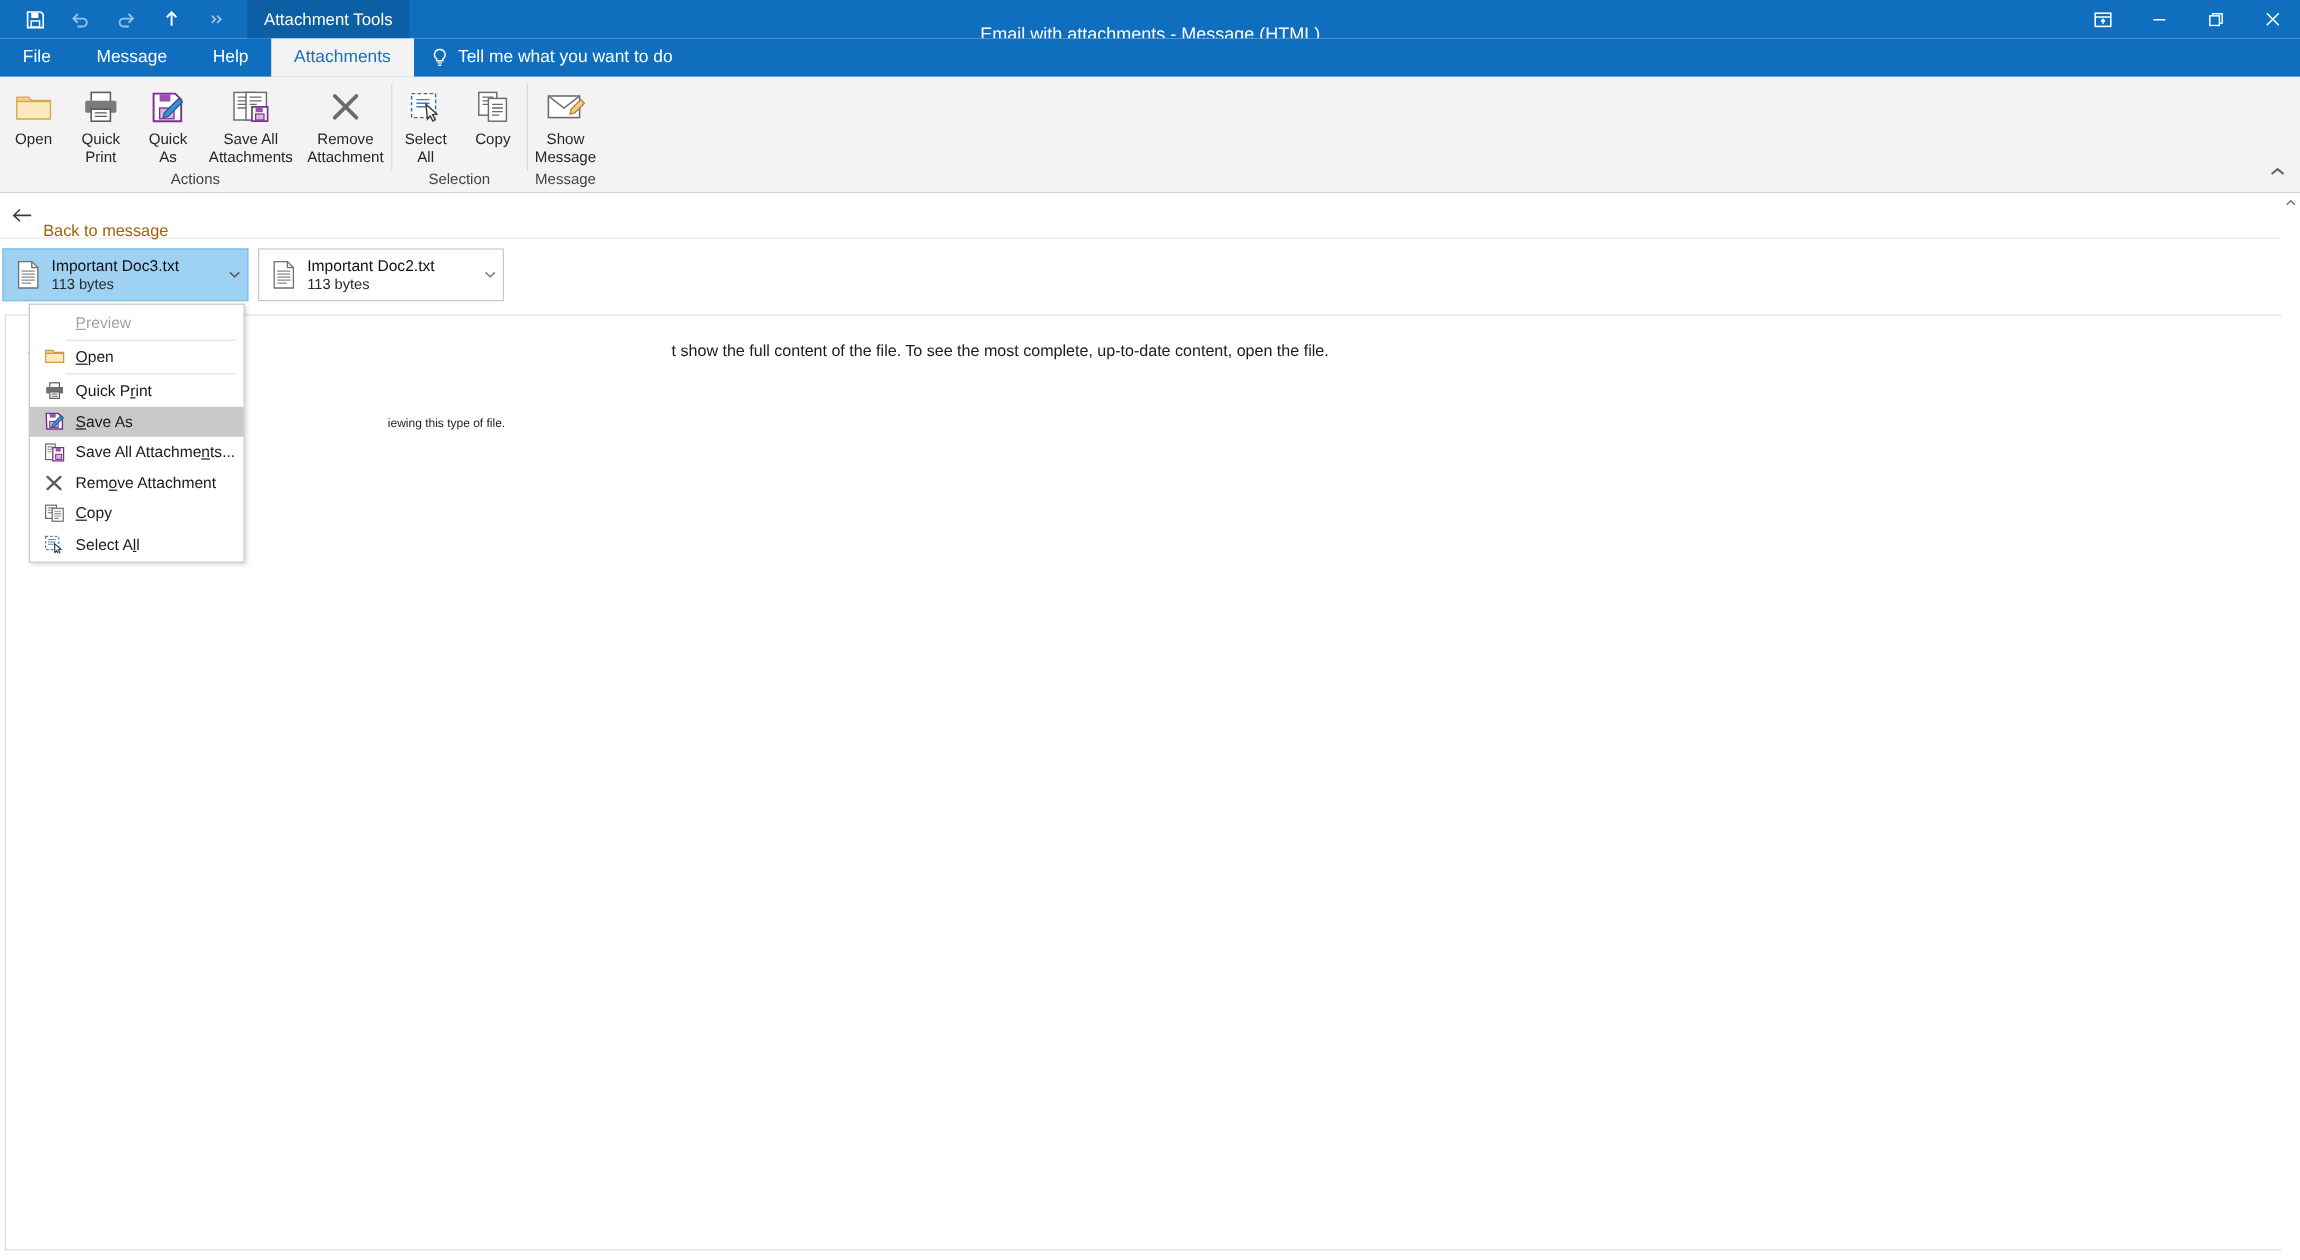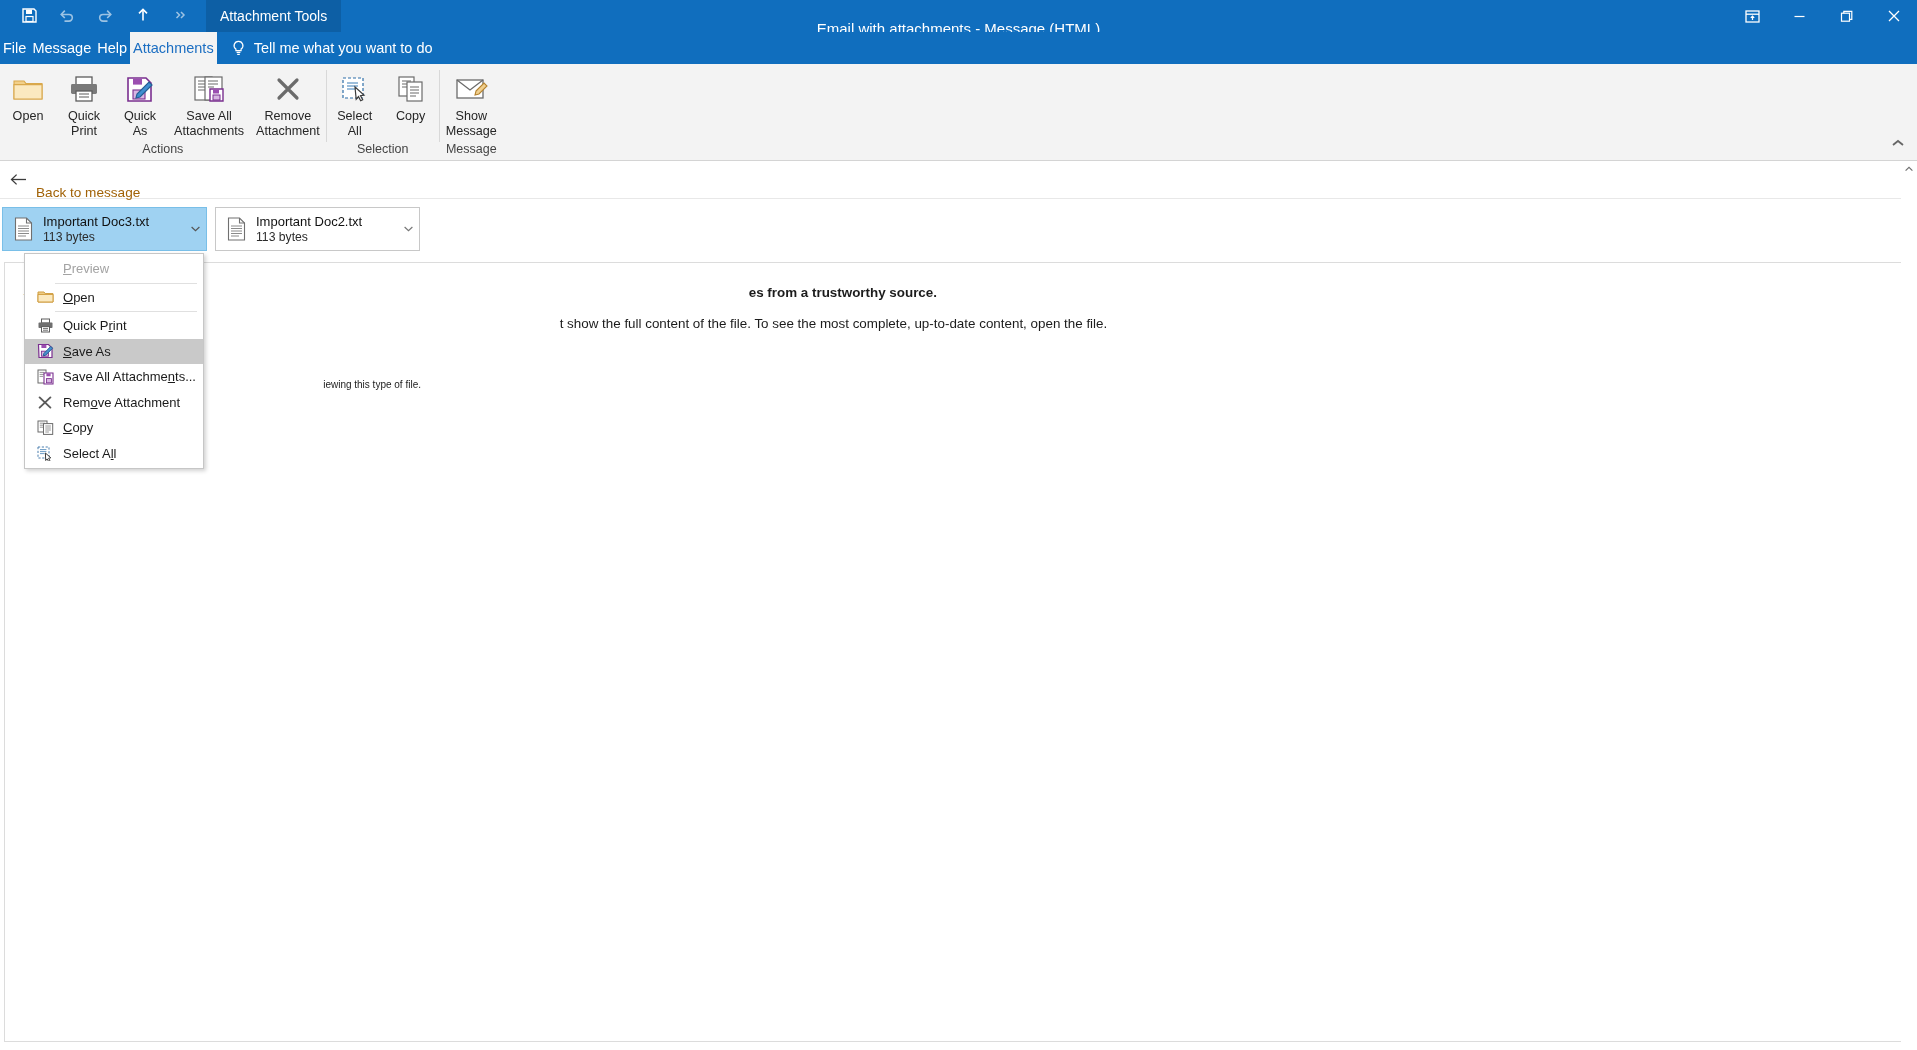"Attachment Tools" .titlebar { align-items: flex-start -> center }
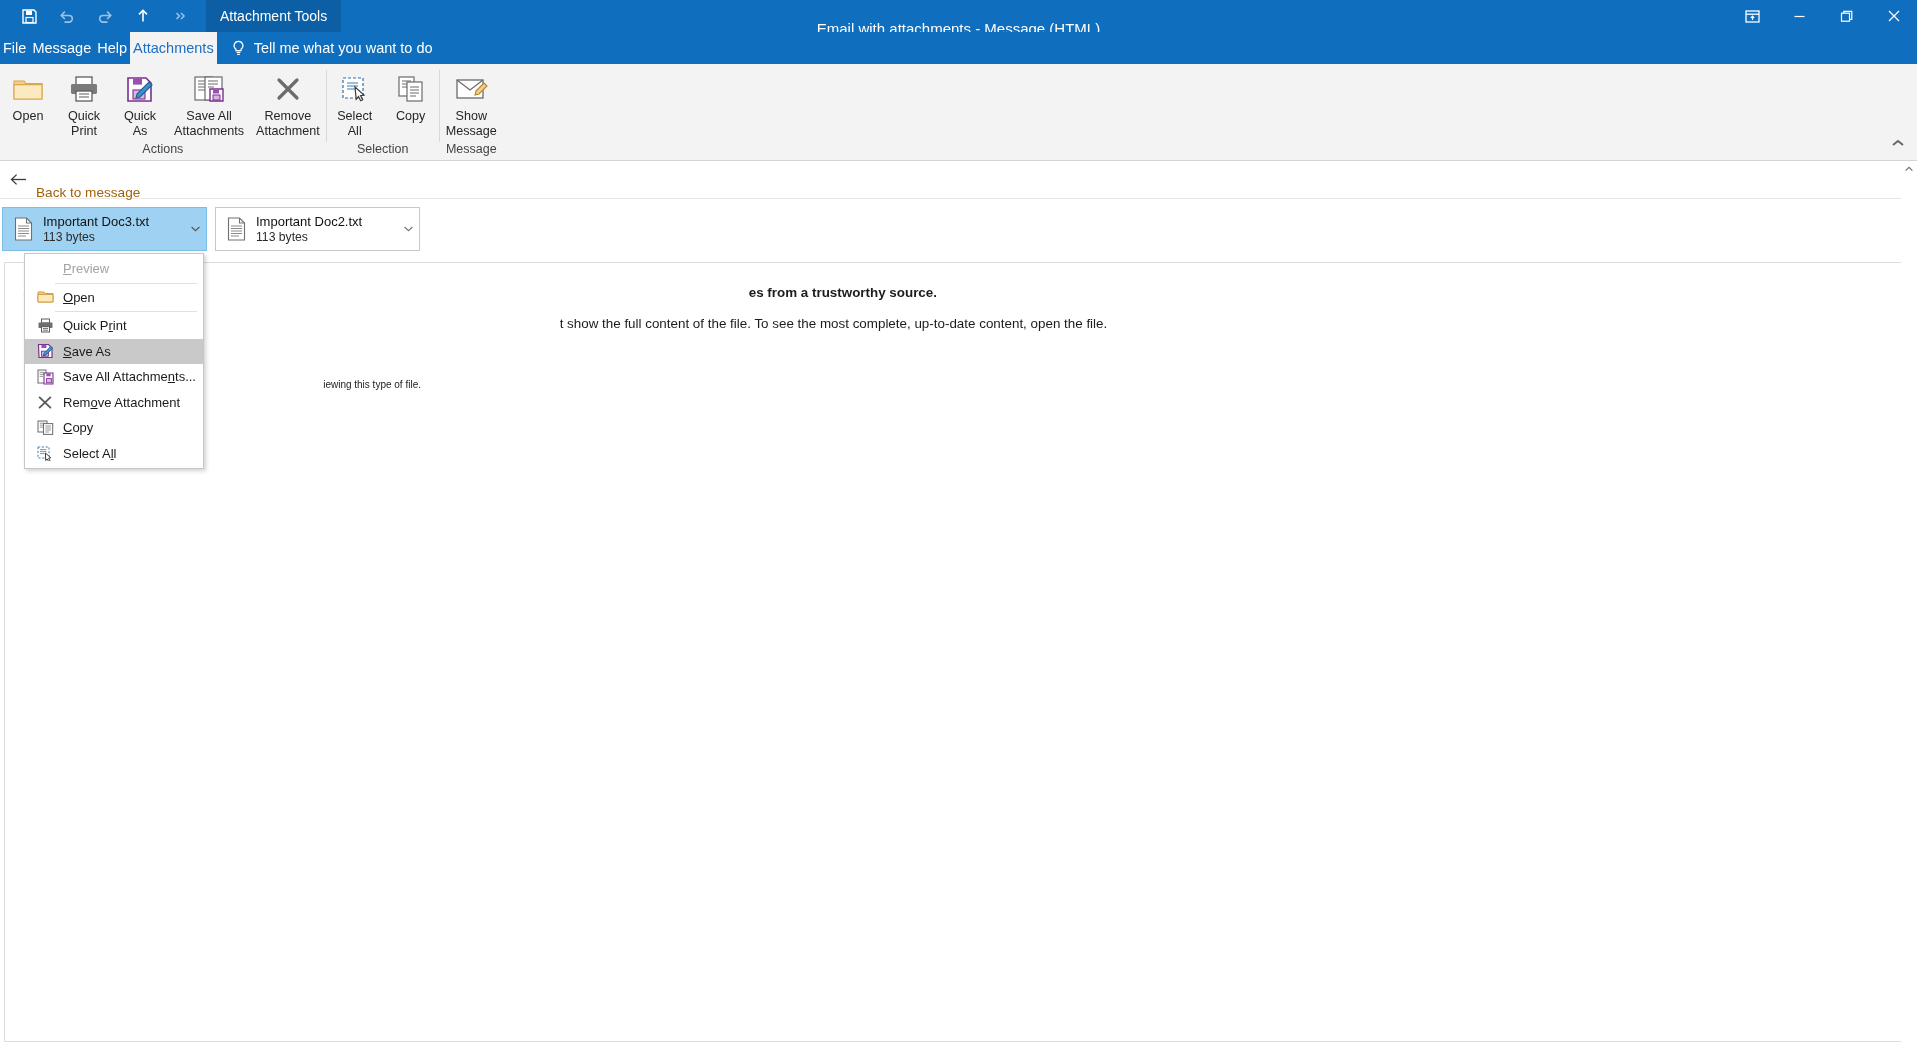"File" .tab { padding: 0 3px -> 0 19px }
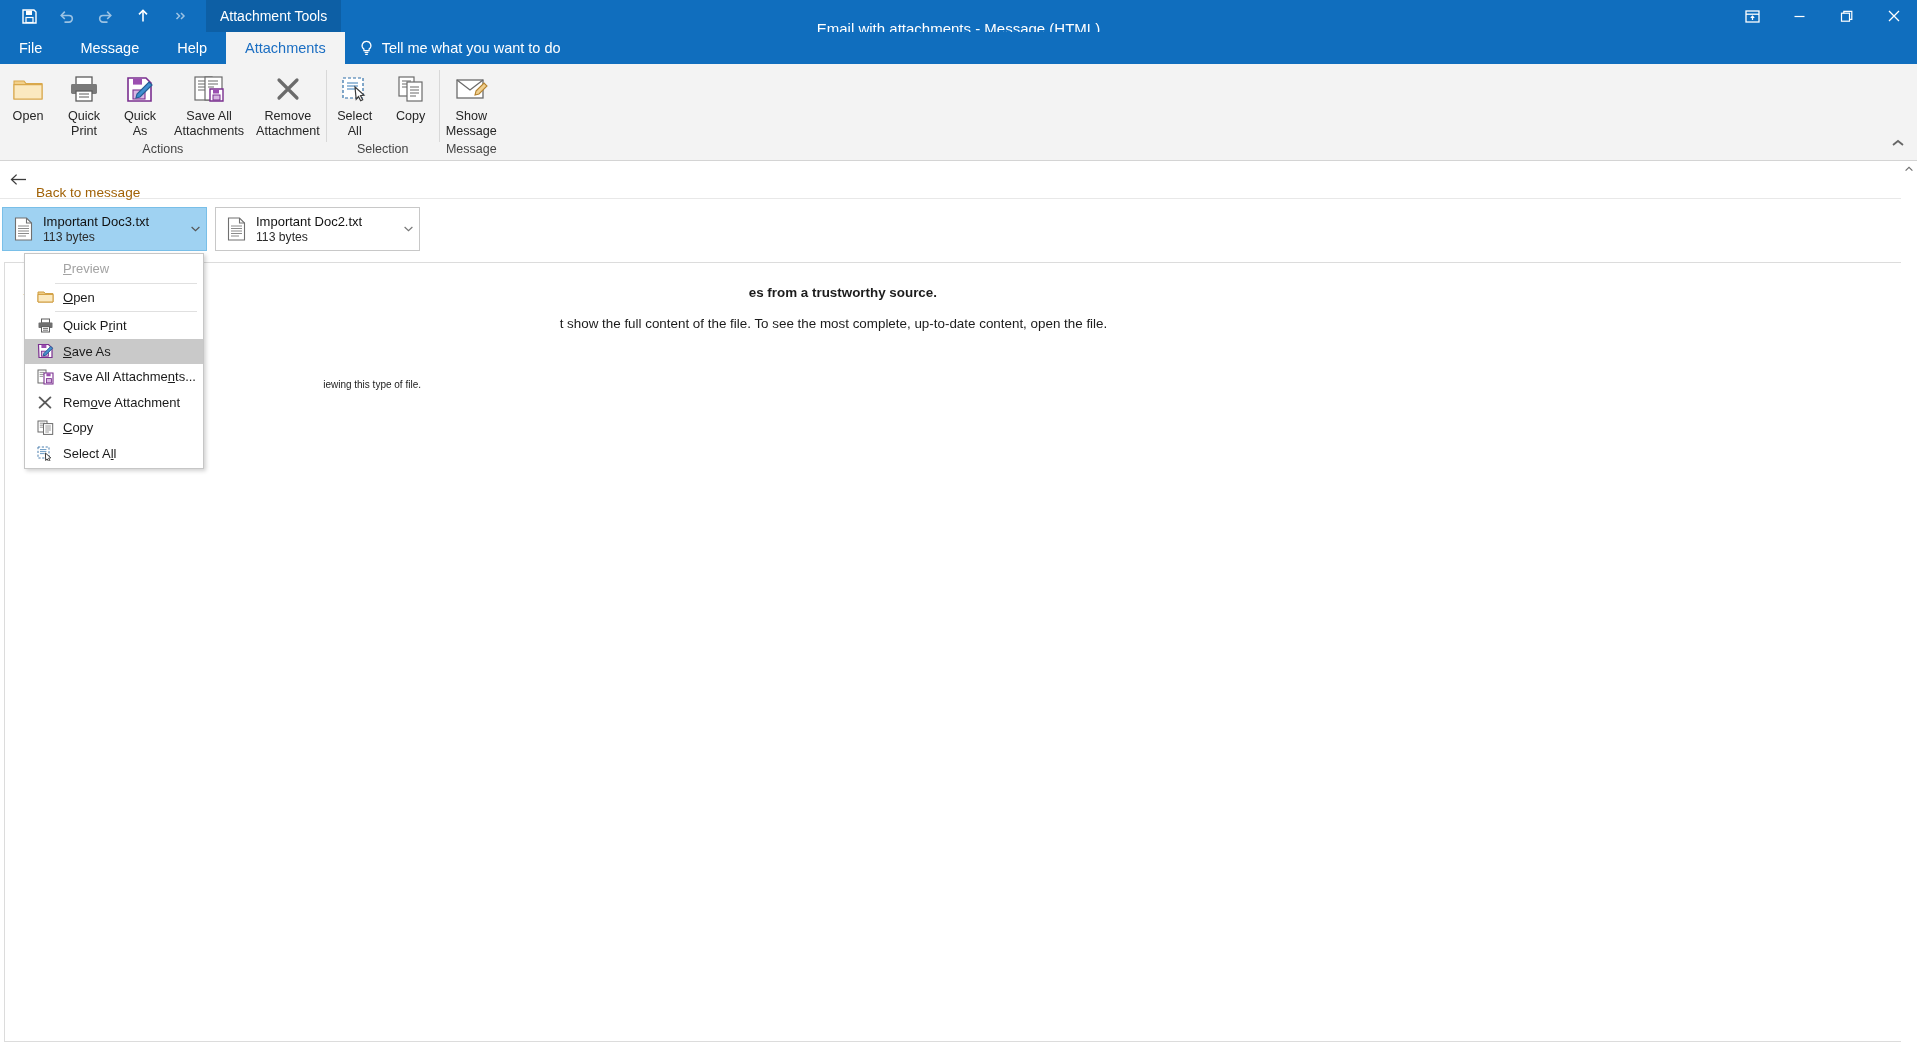"es from a trustworthy source." div { html: <div><span>Be careful — attachments can contain viruses or other malicious content. Open this attachment only if it com</span><span>es from a trustworthy source.</span></div> -> none }
